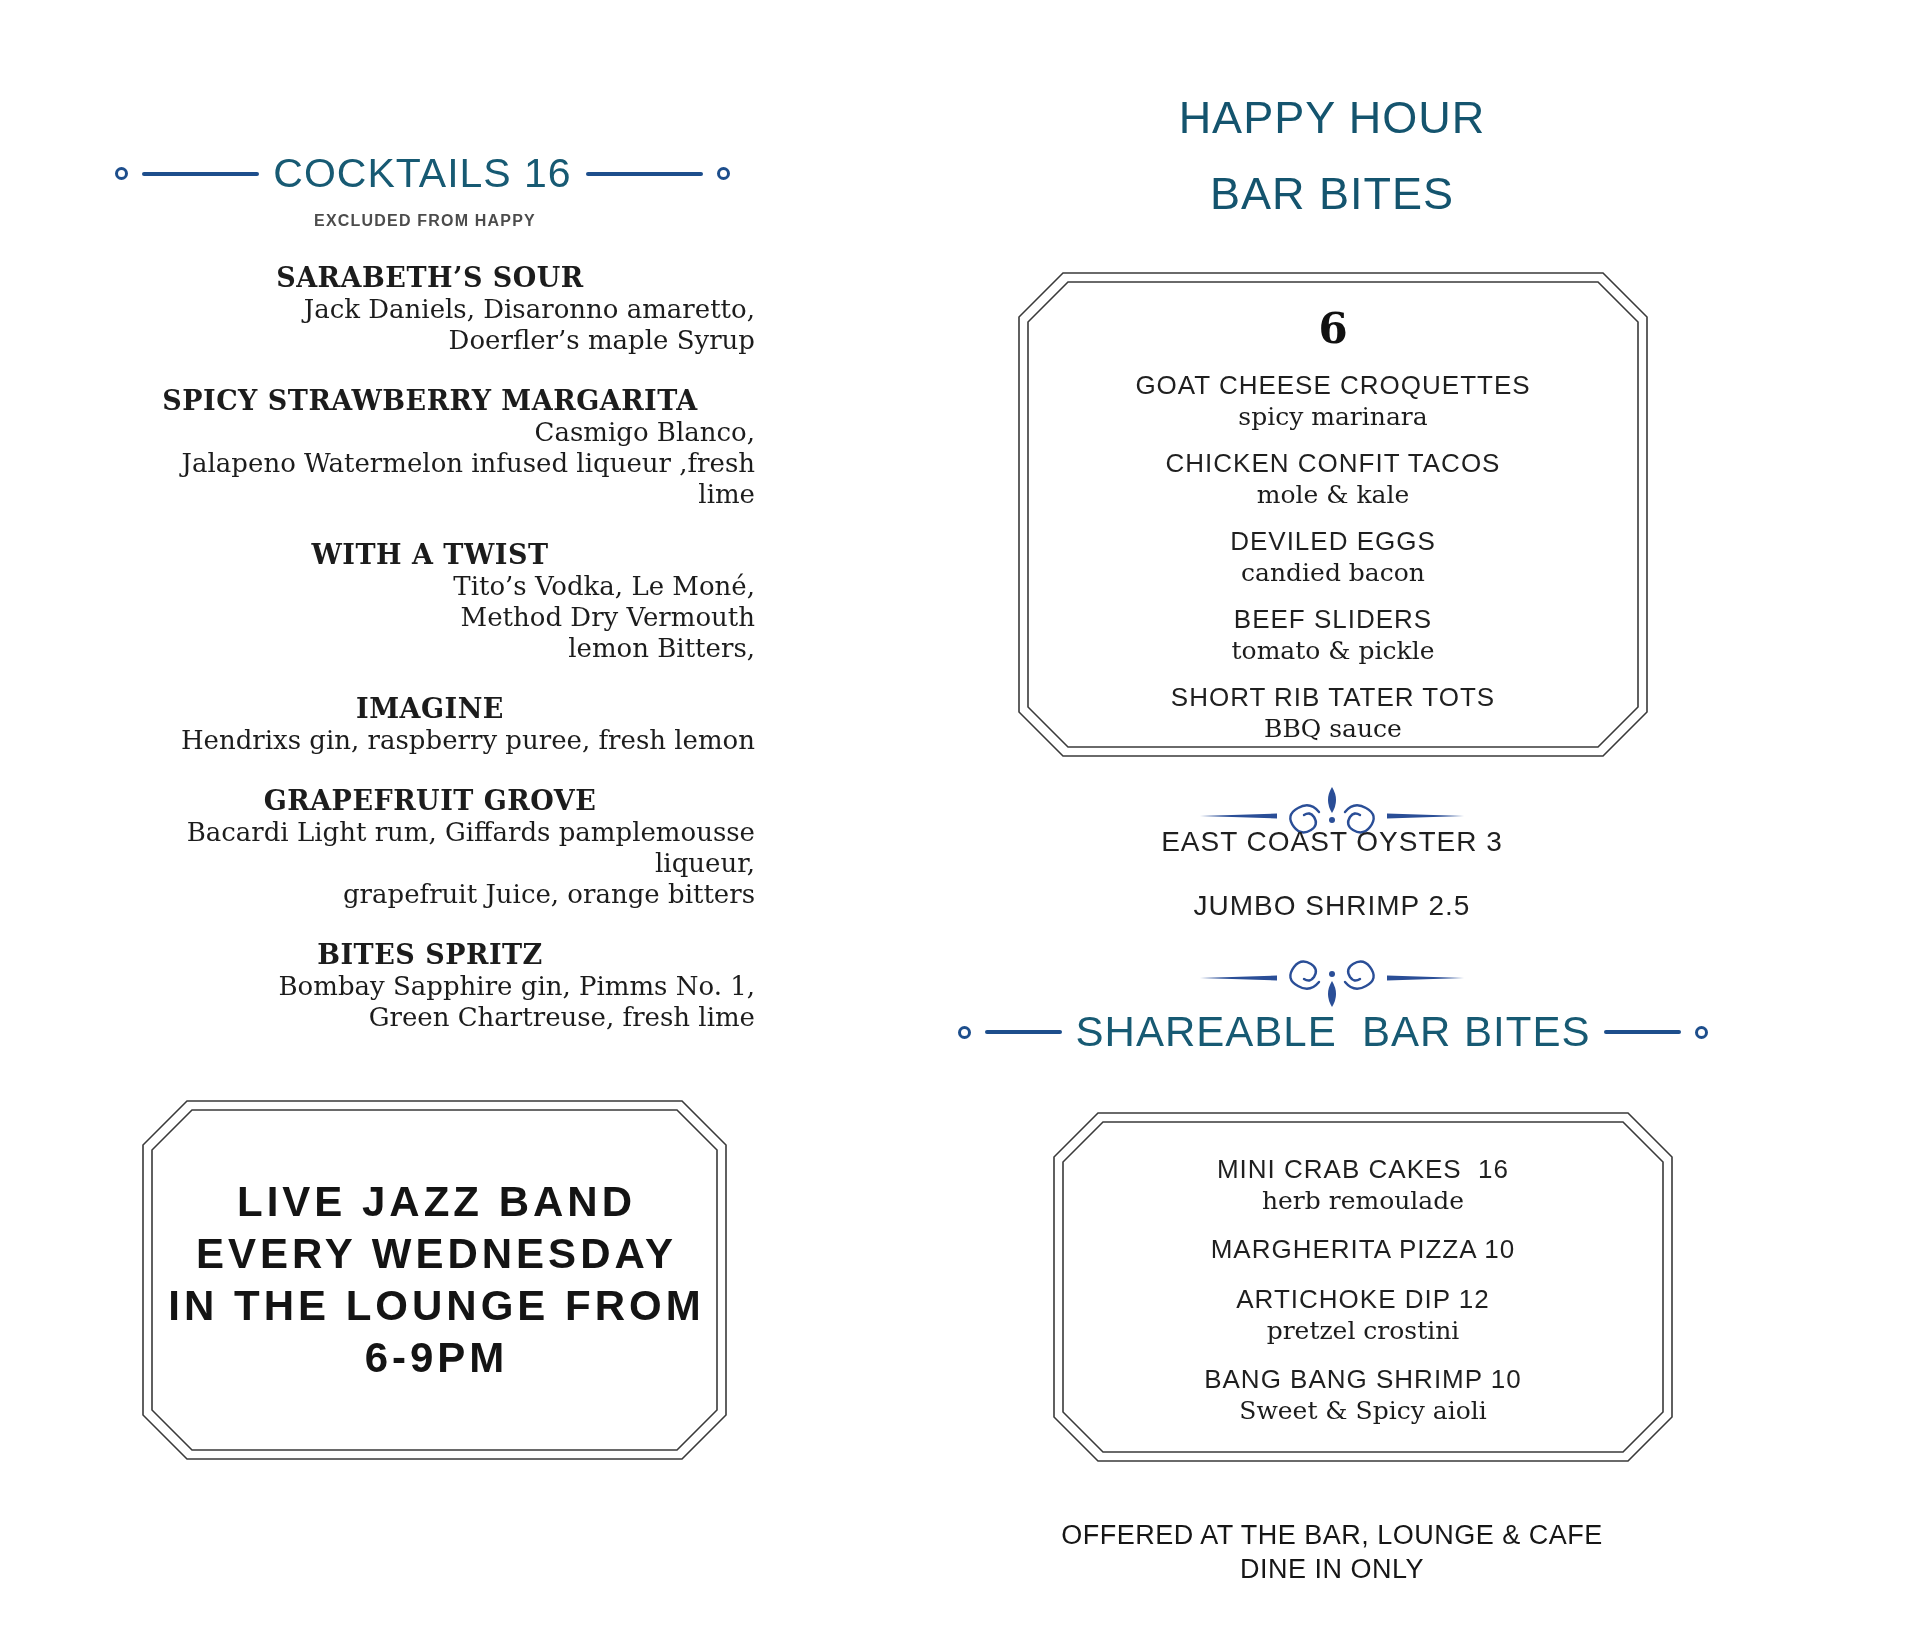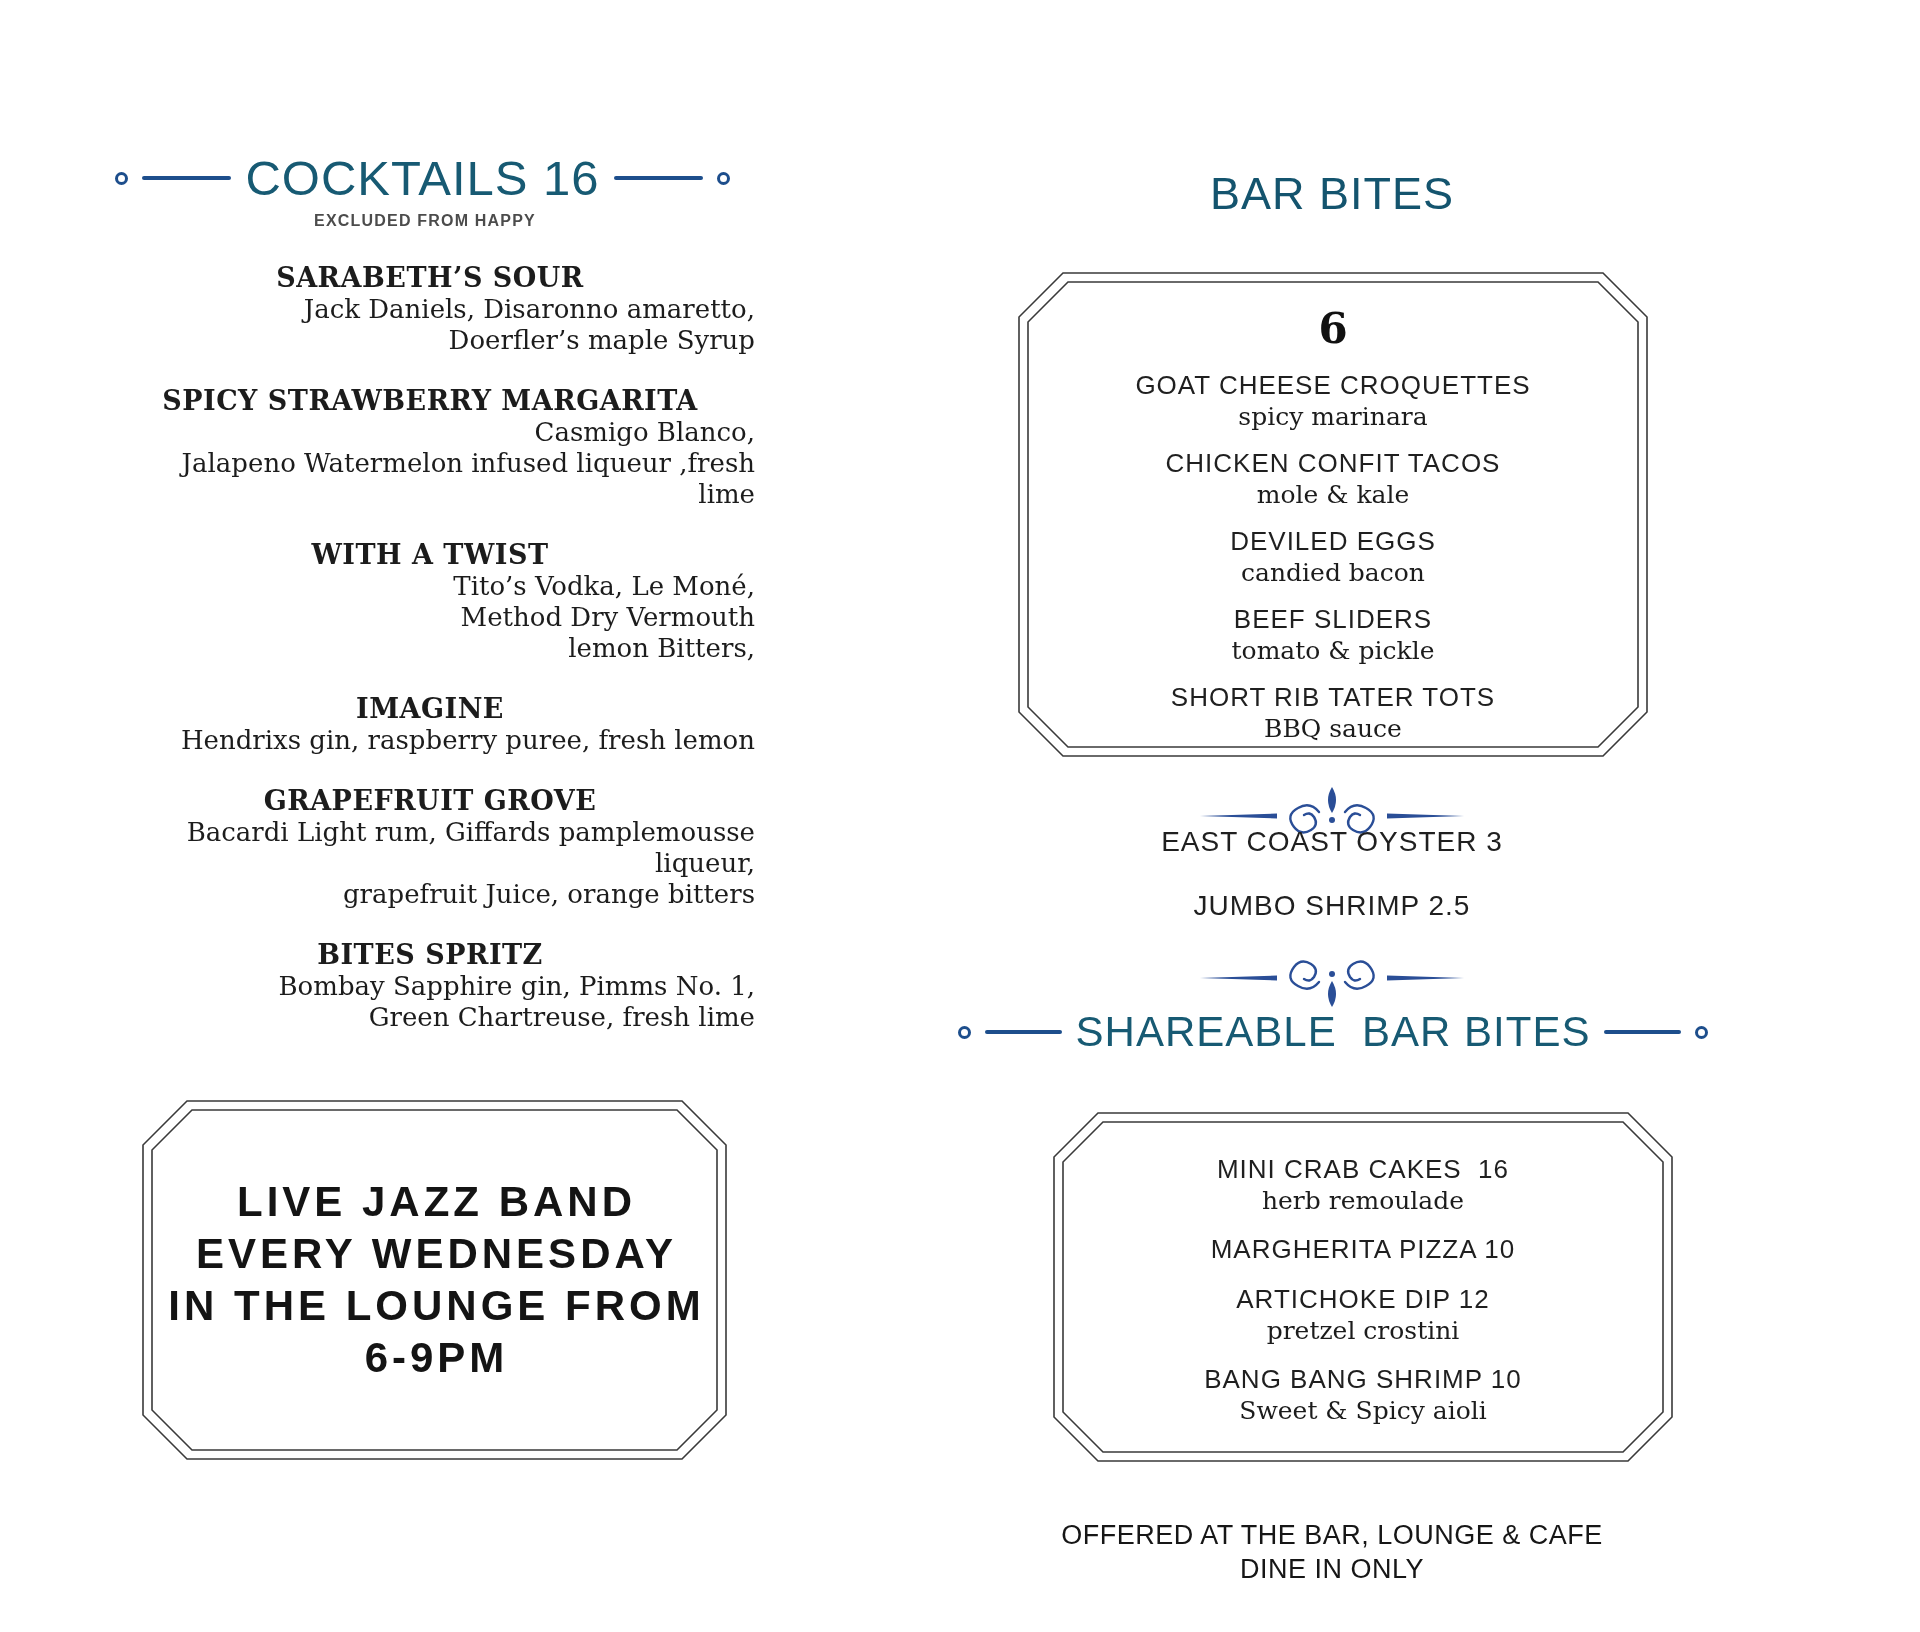"HAPPY HOUR" div.hh-title { html: none -> <div>HAPPY HOUR</div> }
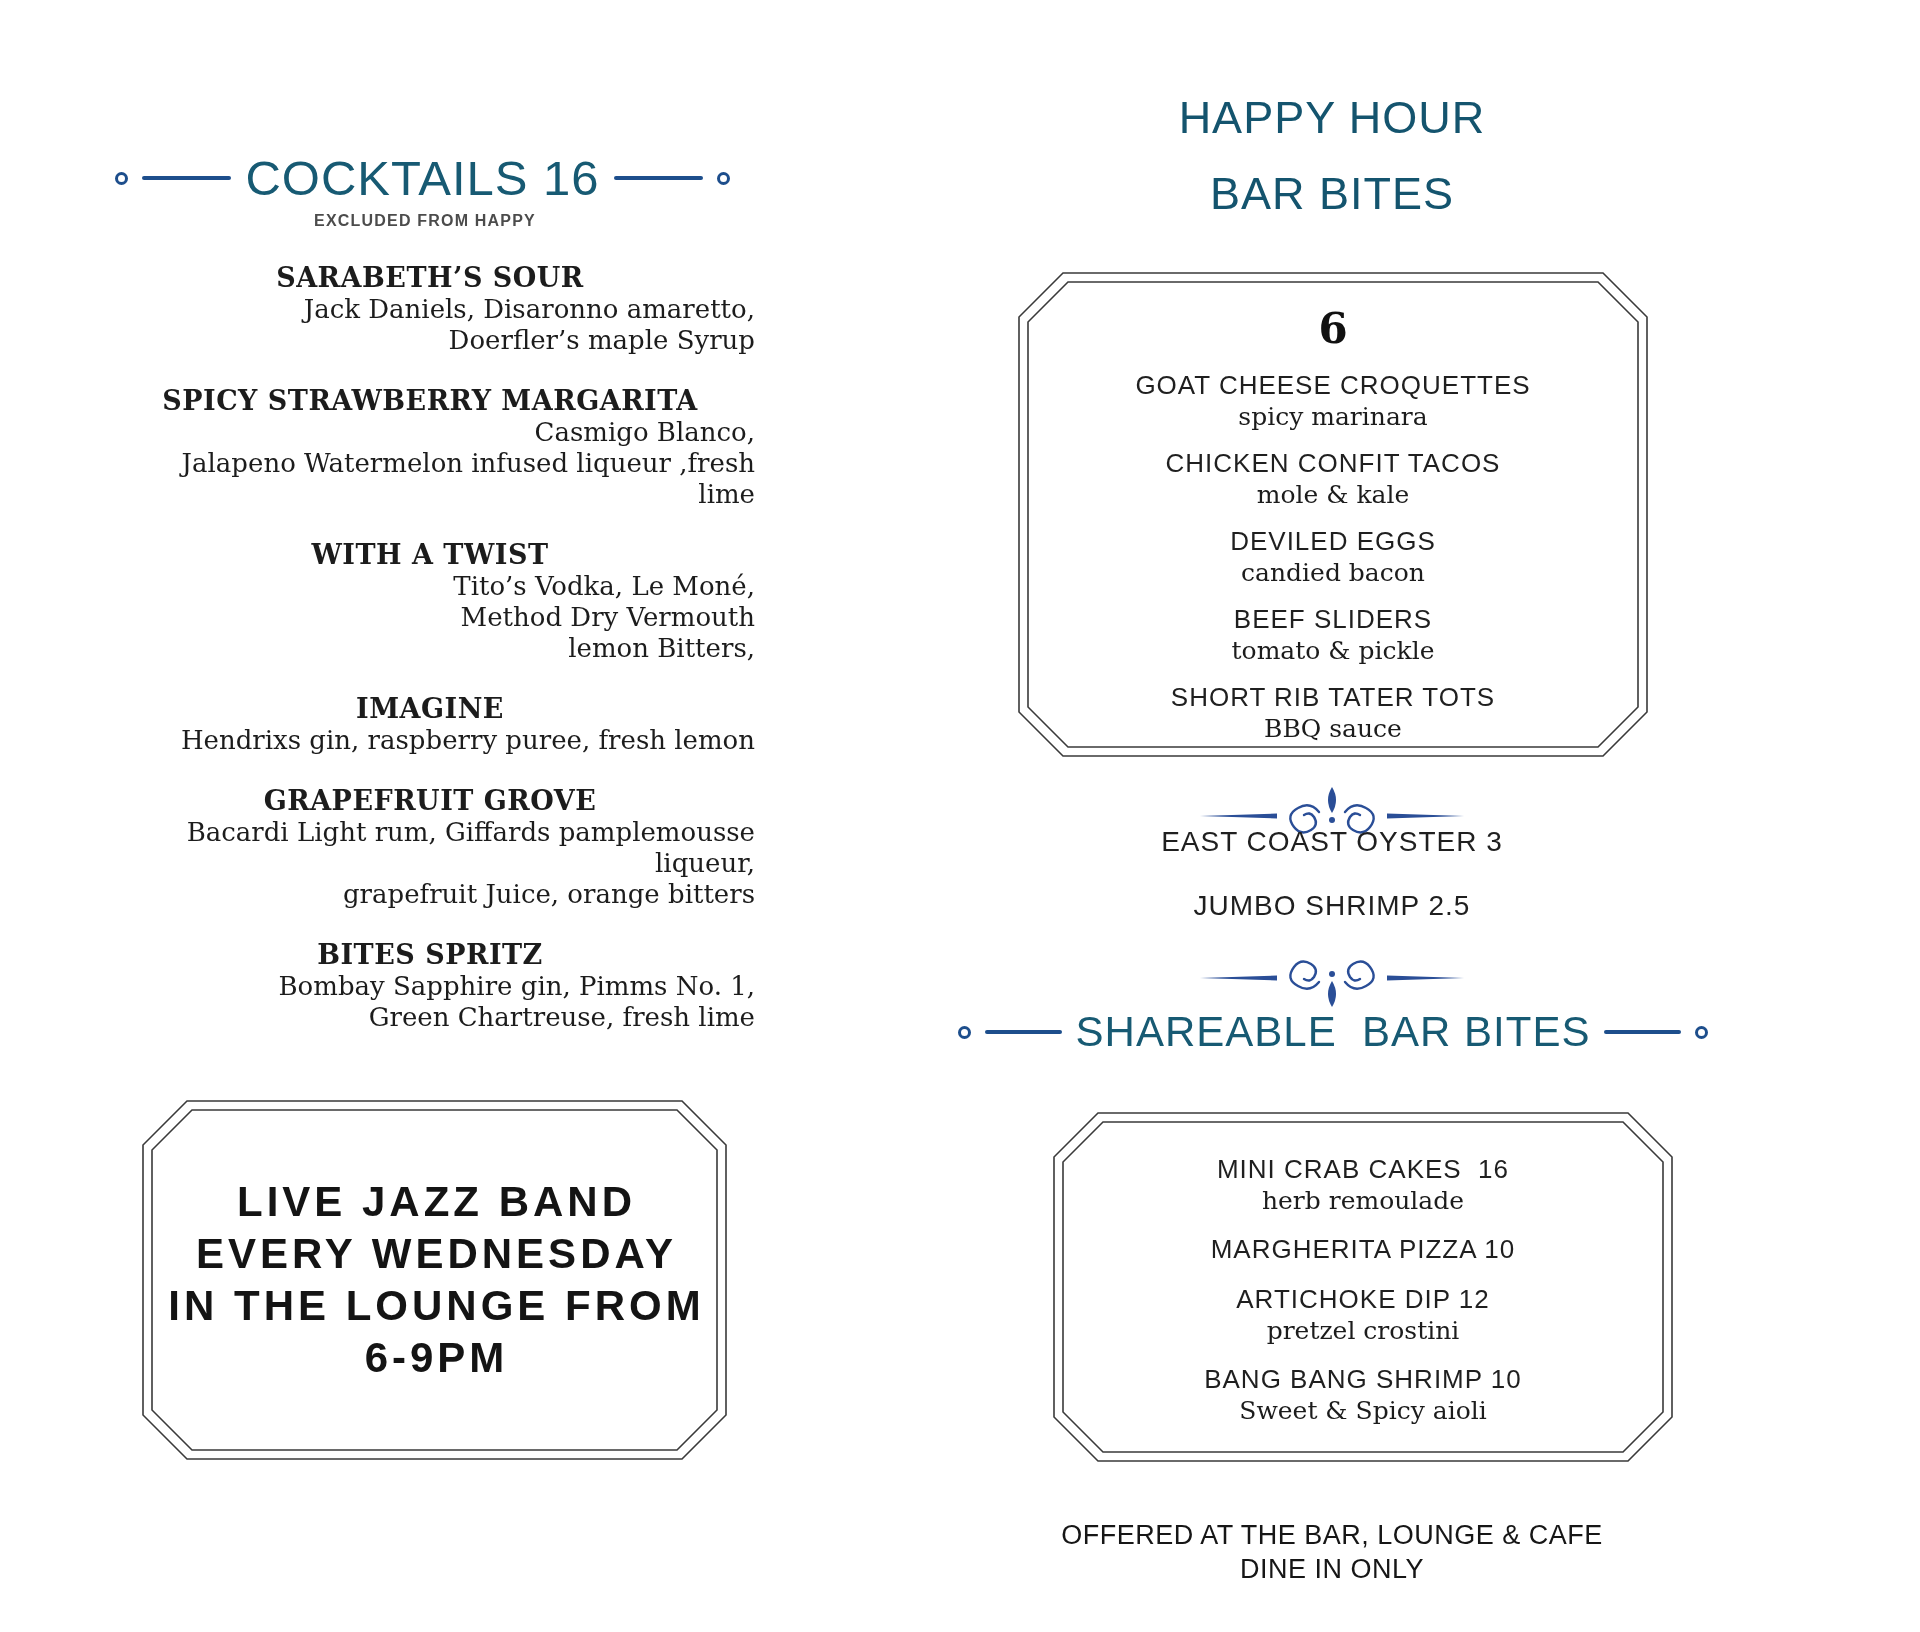"COCKTAILS 16" .cocktails-header .teal-title { font-size: 49px -> 41px }
